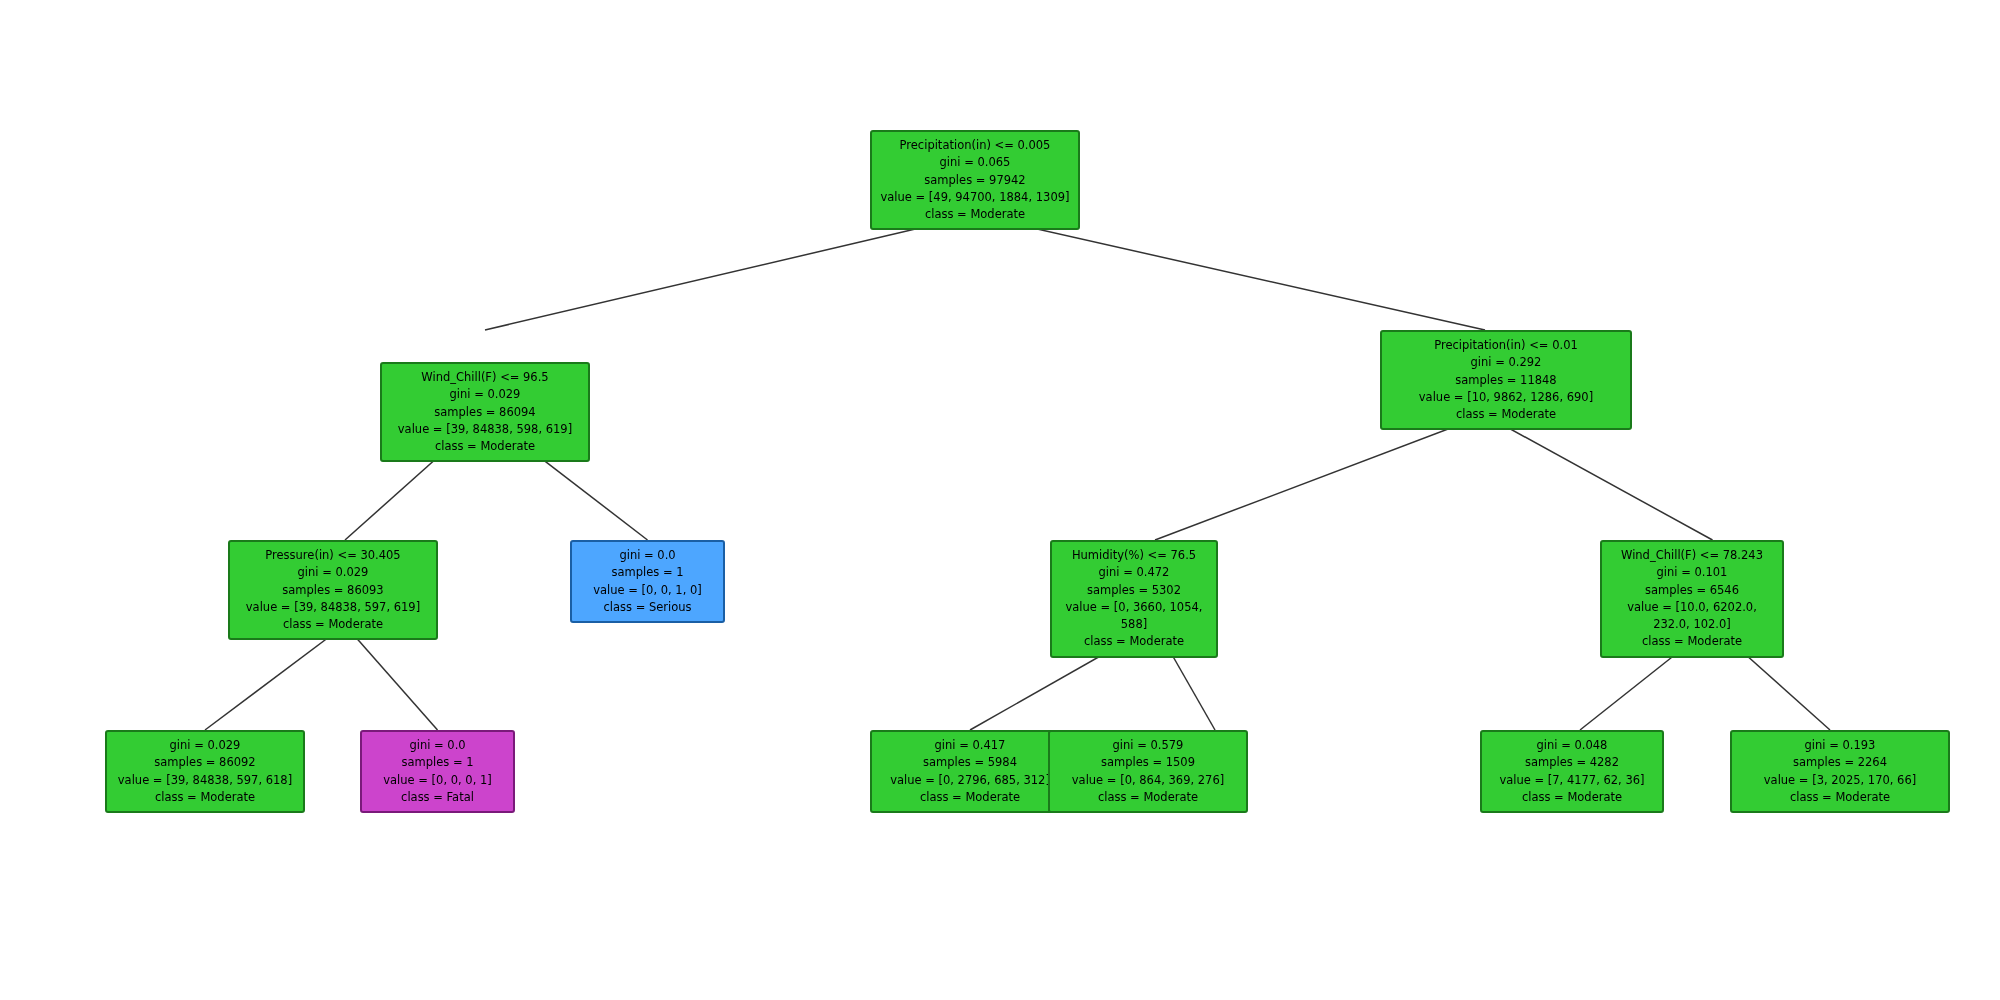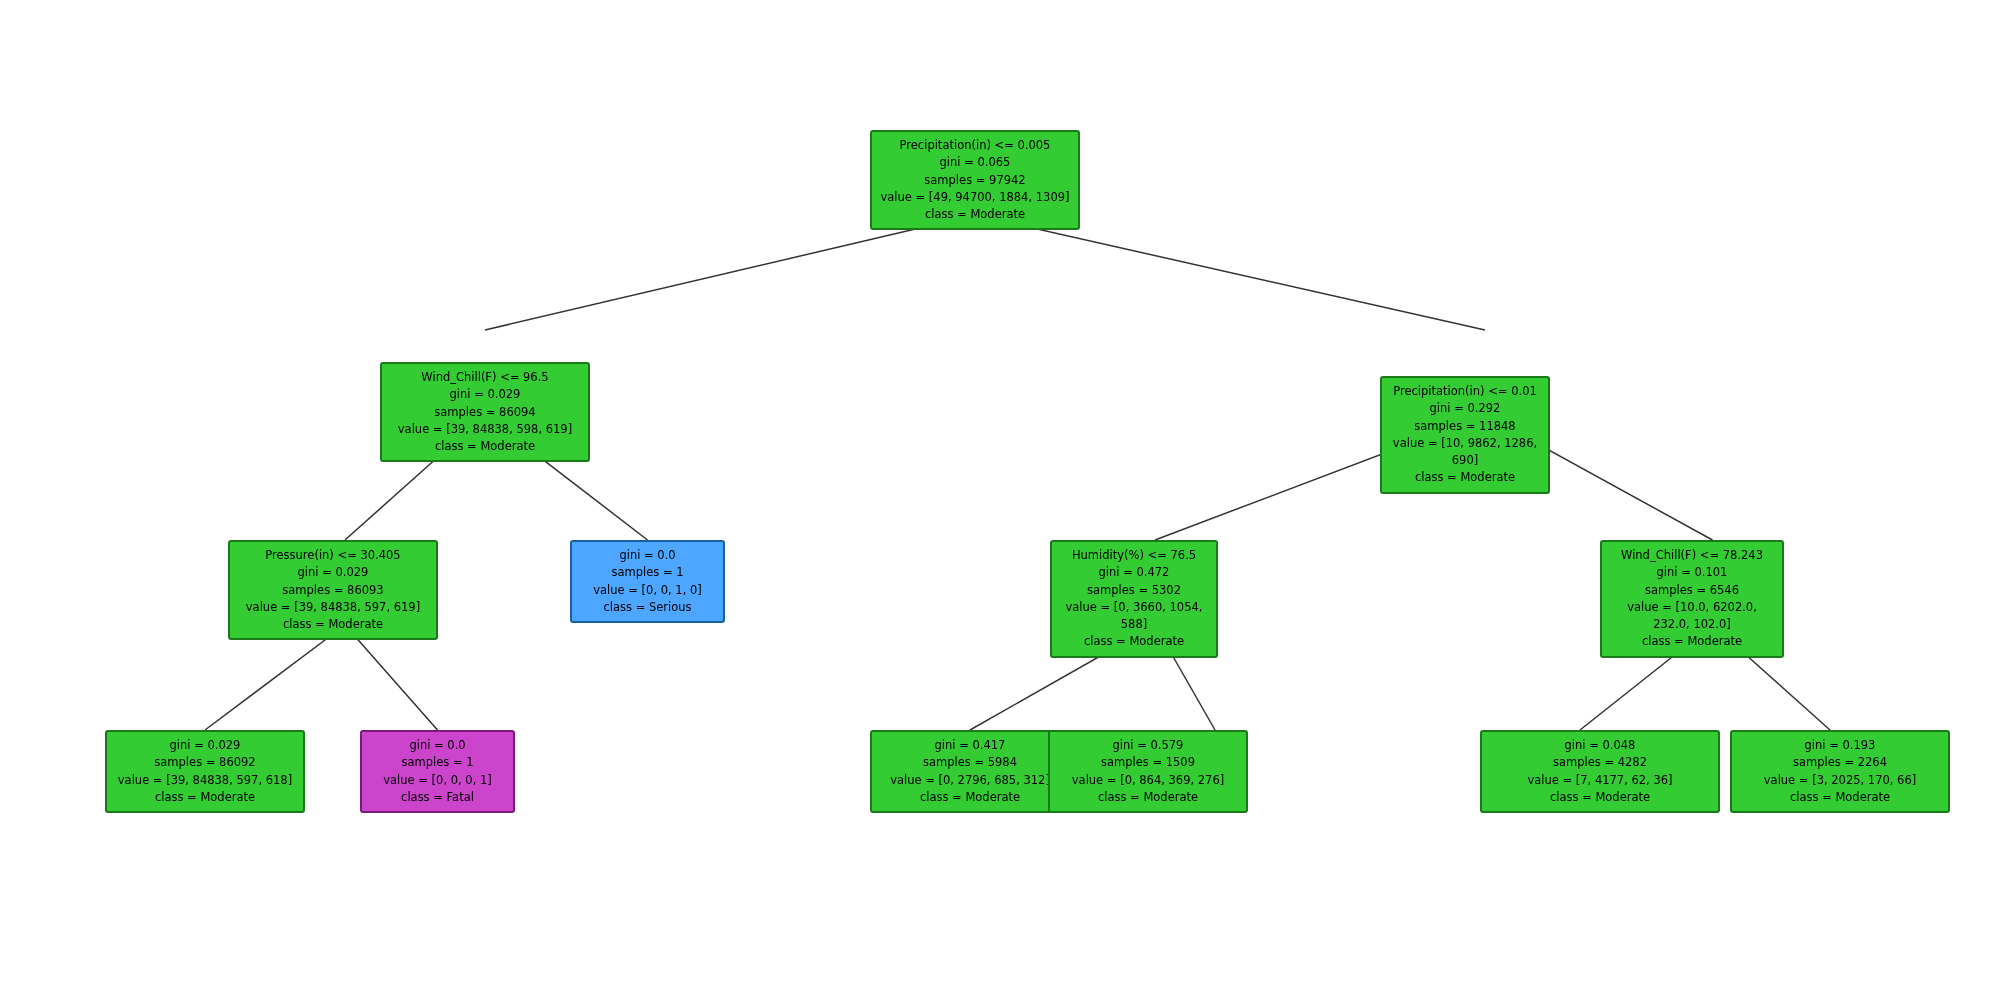"Precipitation(in) <= 0.01" div.node-box { margin-top: 46px -> none; width: 170px -> 252px }
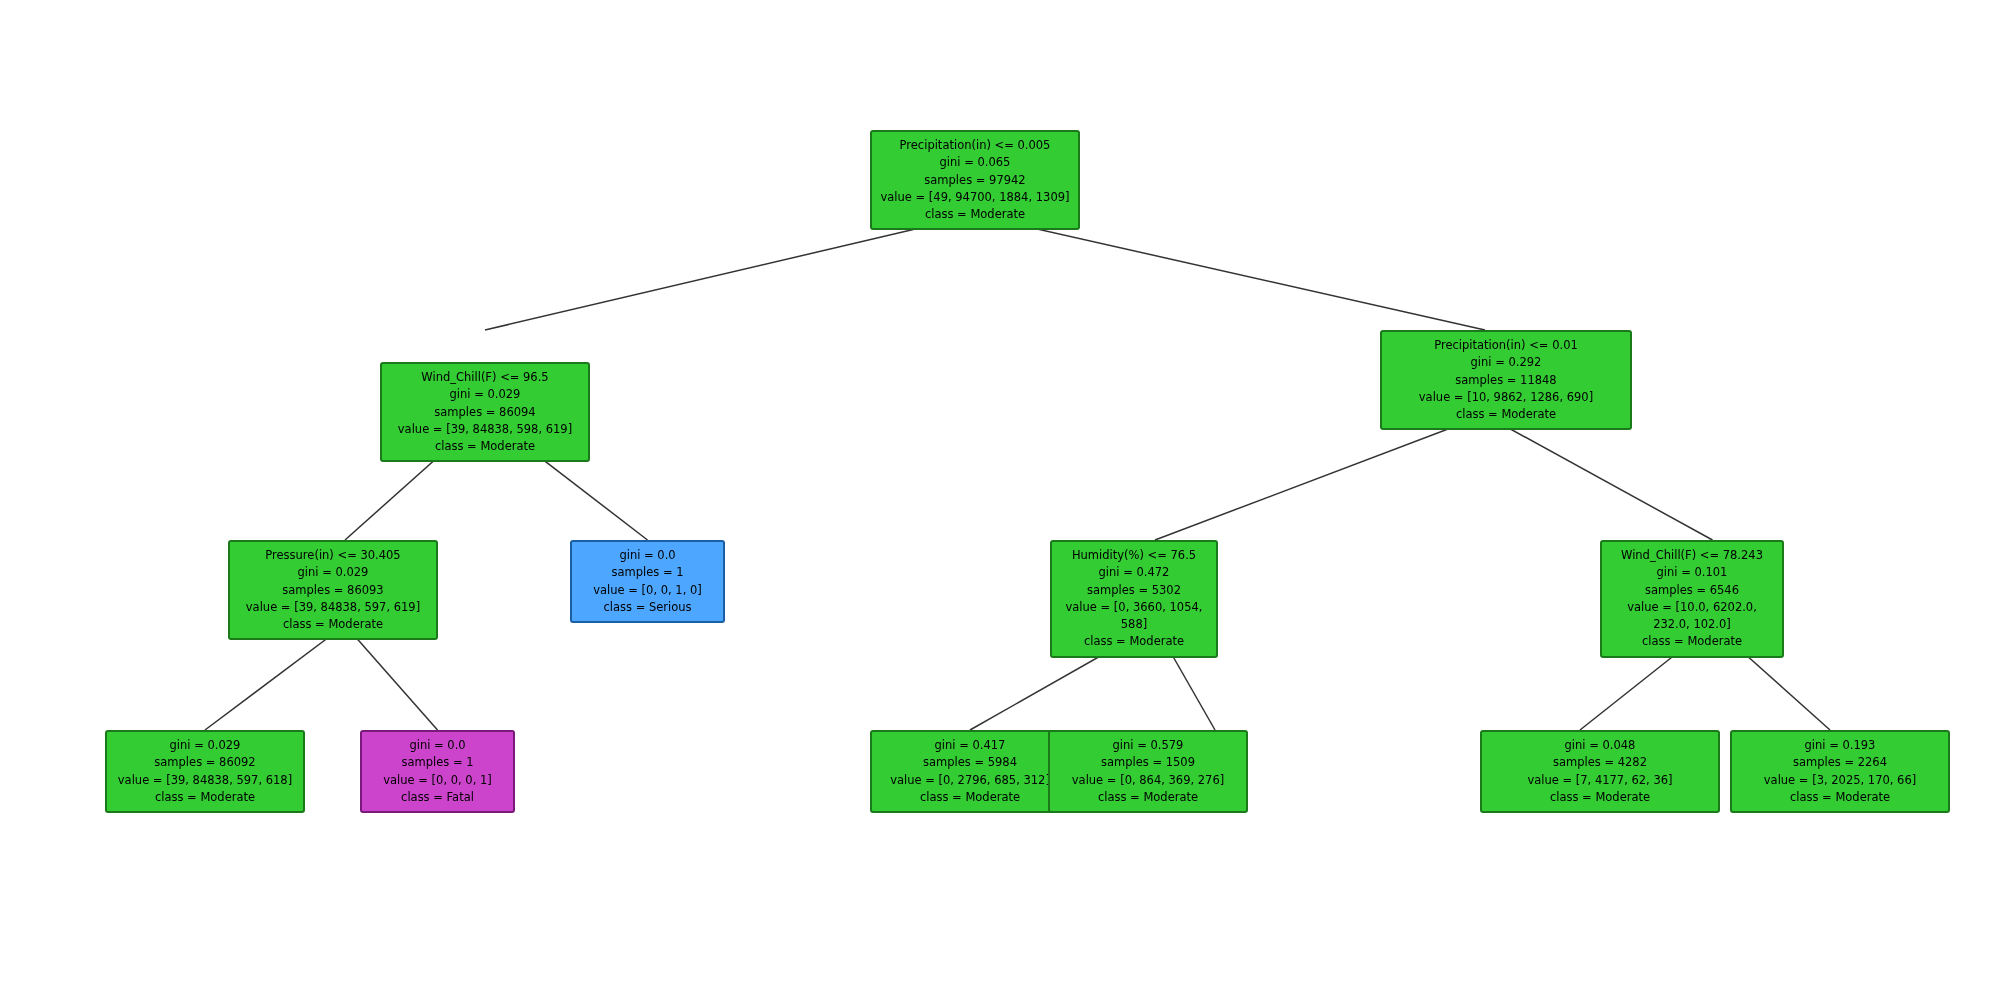"gini = 0.048" div.node-box { width: 240px -> 184px }
